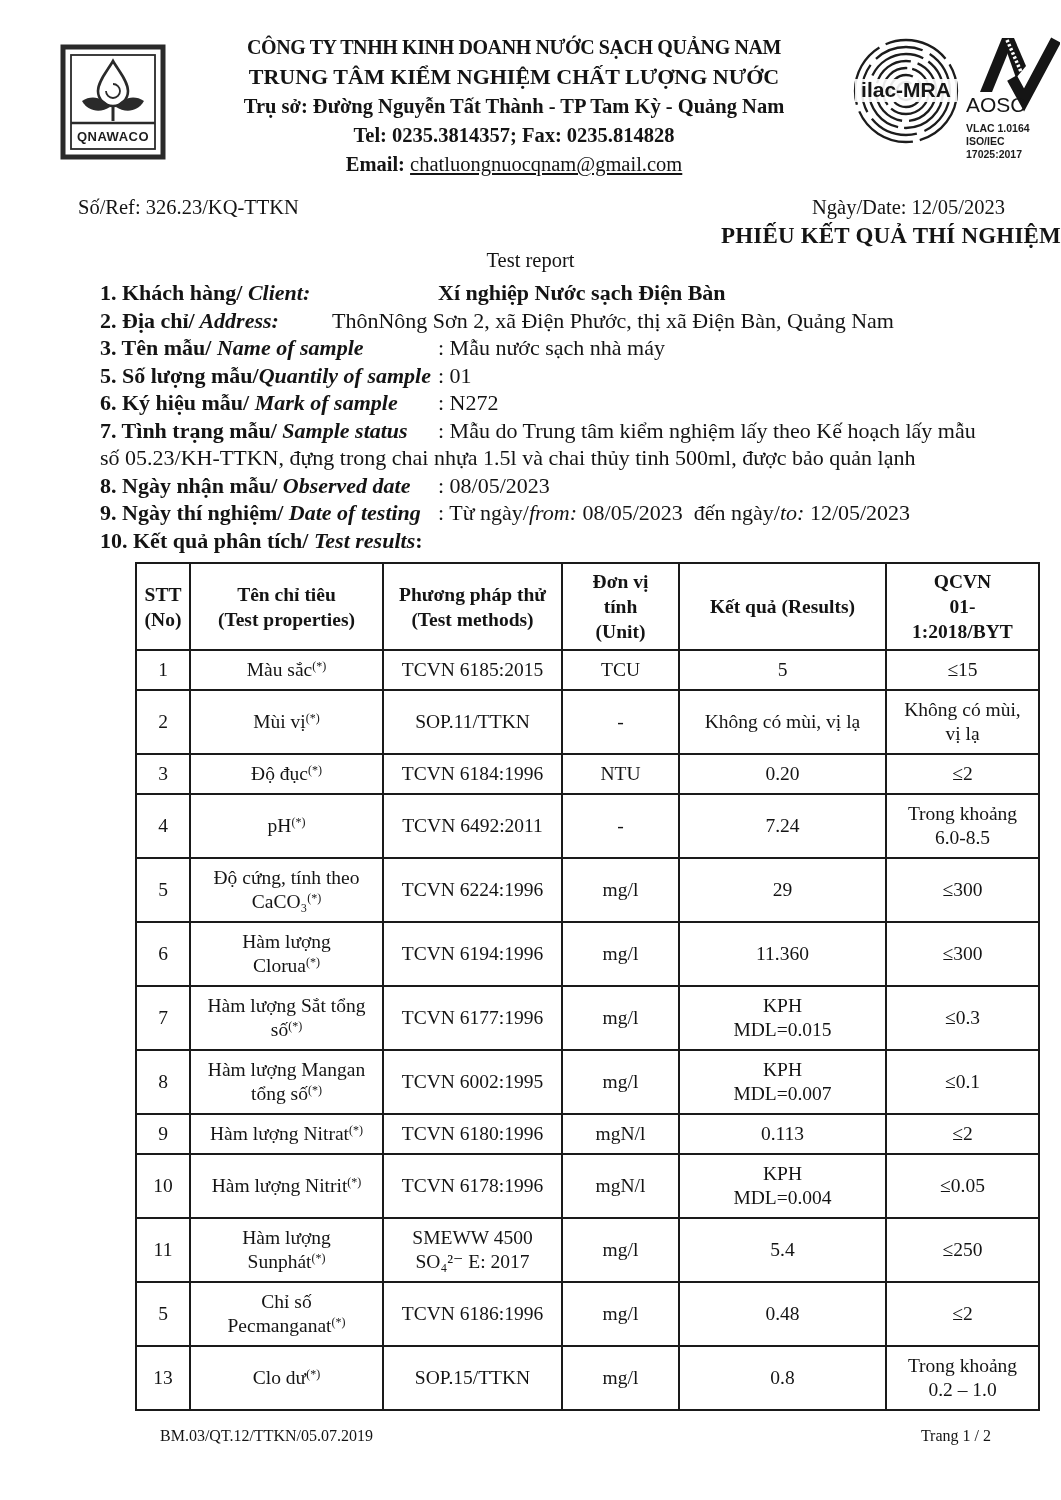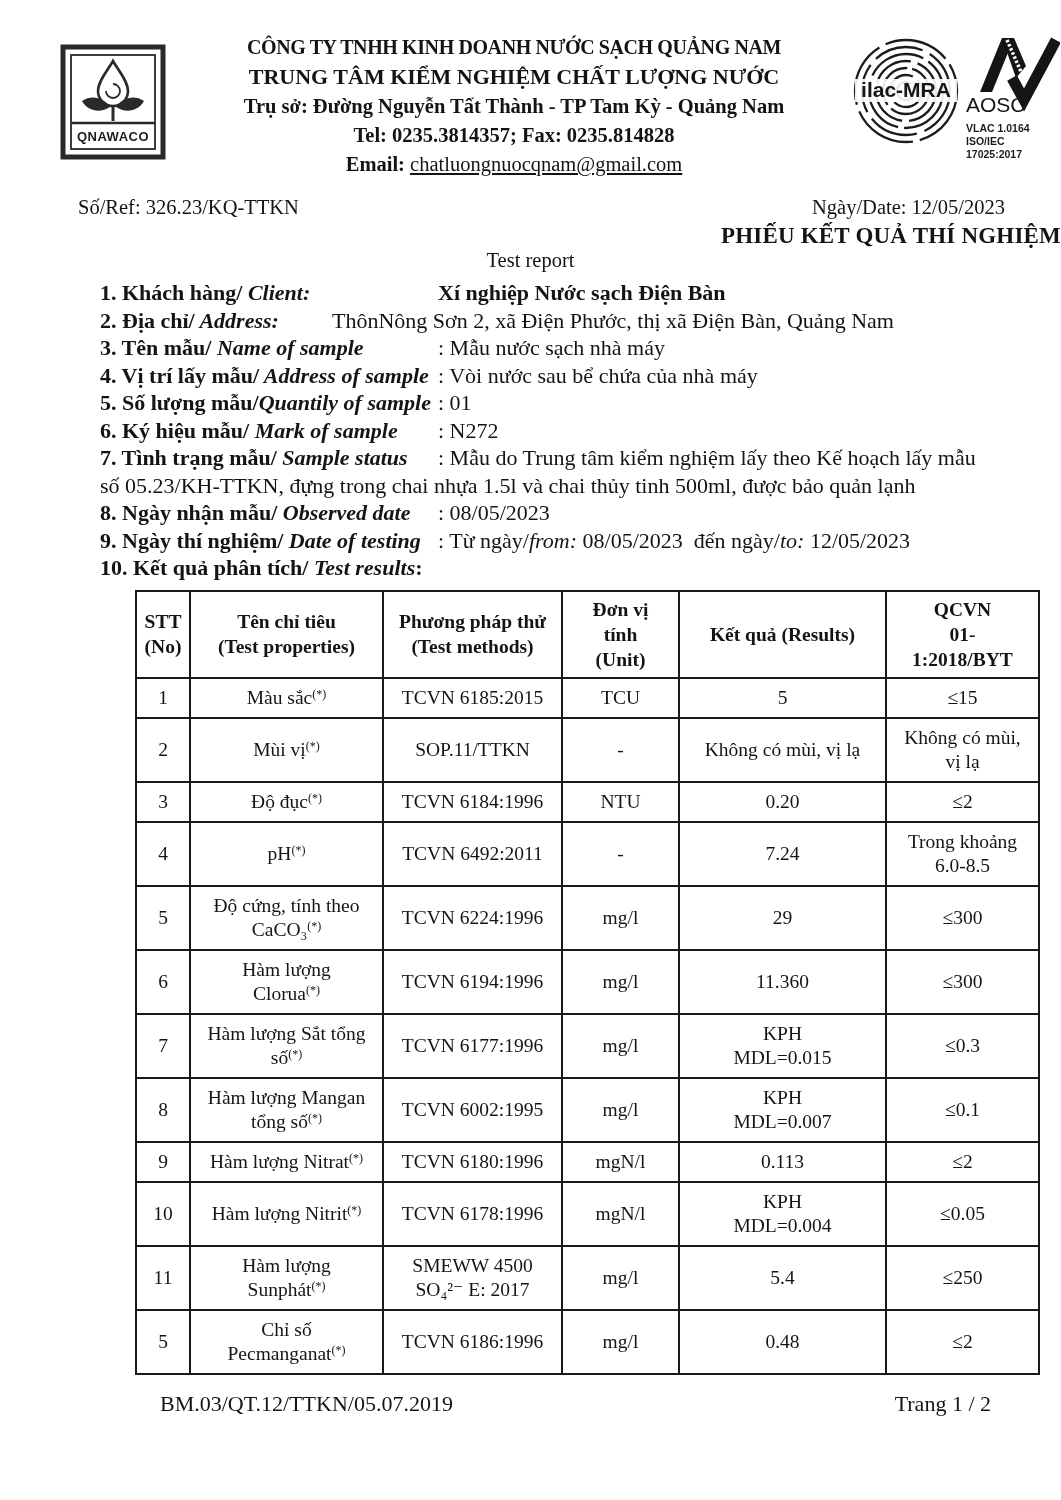"4. Vị trí lấy mẫu/" p.field { html: <p><span><span>4. Vị trí lấy mẫu/</span><span> Address of sample</span></span><span>: Vòi nước sau bể chứa của nhà máy</span></p> -> none }
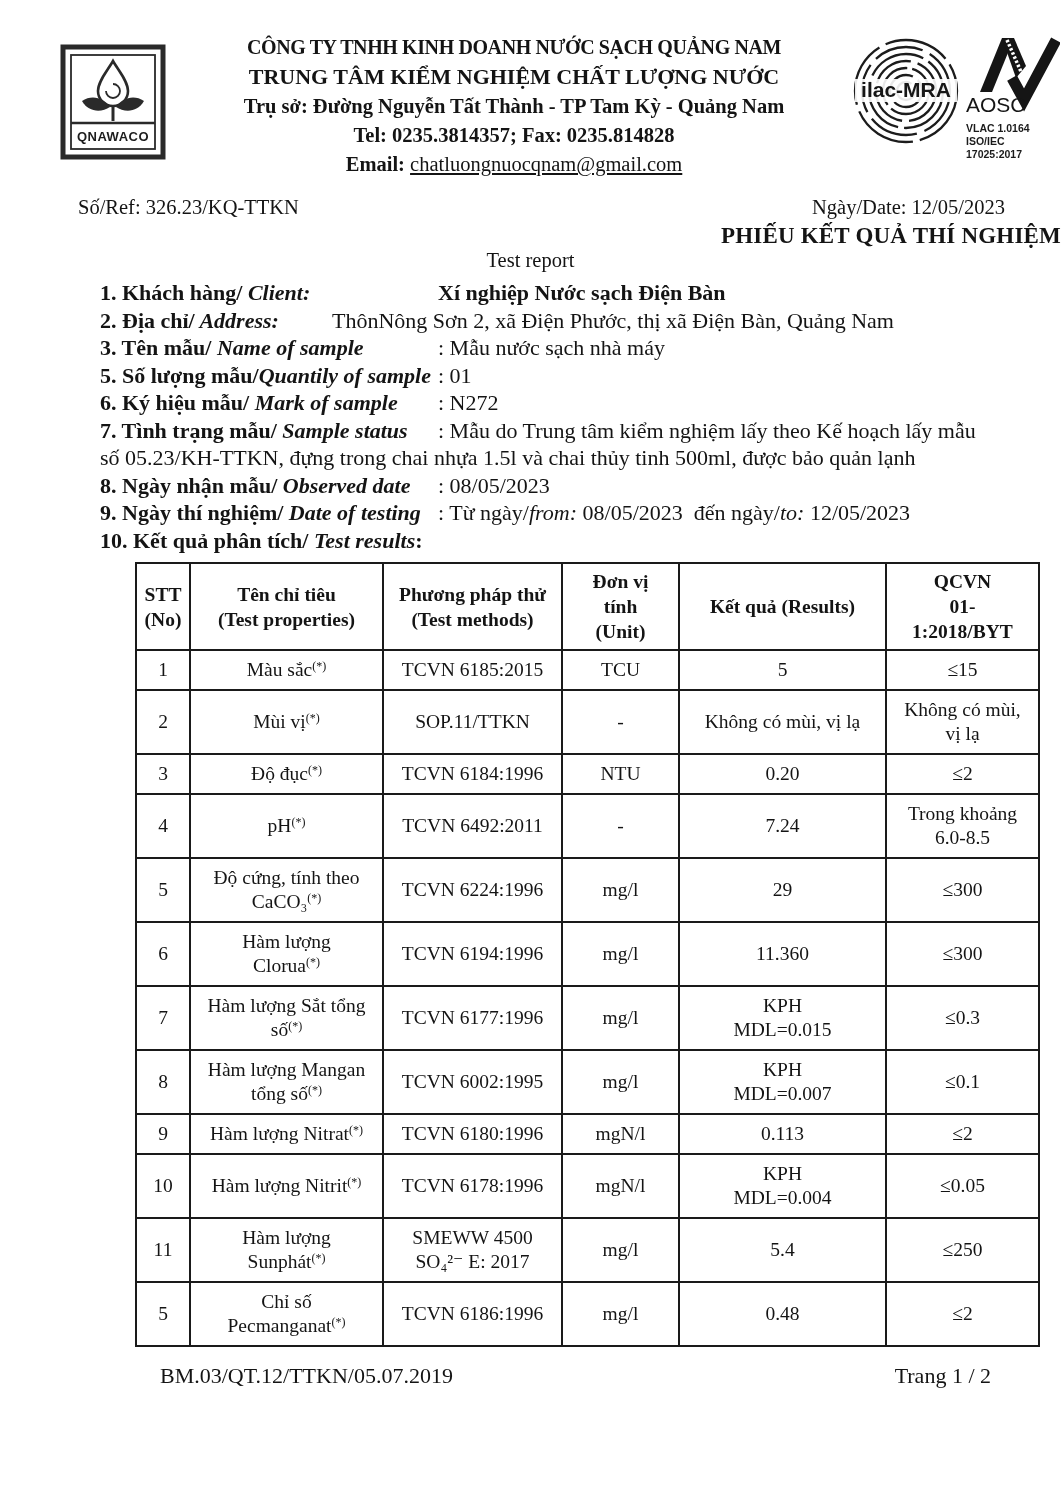"13" tr { html: none -> <tr> <td>13</td> <td>Clo dư<sup>(*)</sup></td> <td>SOP.15/TTKN</td> <td>mg/l</td> <td>0.8</td> <td>Trong khoảng<br>0.2 – 1.0</td> </tr> }
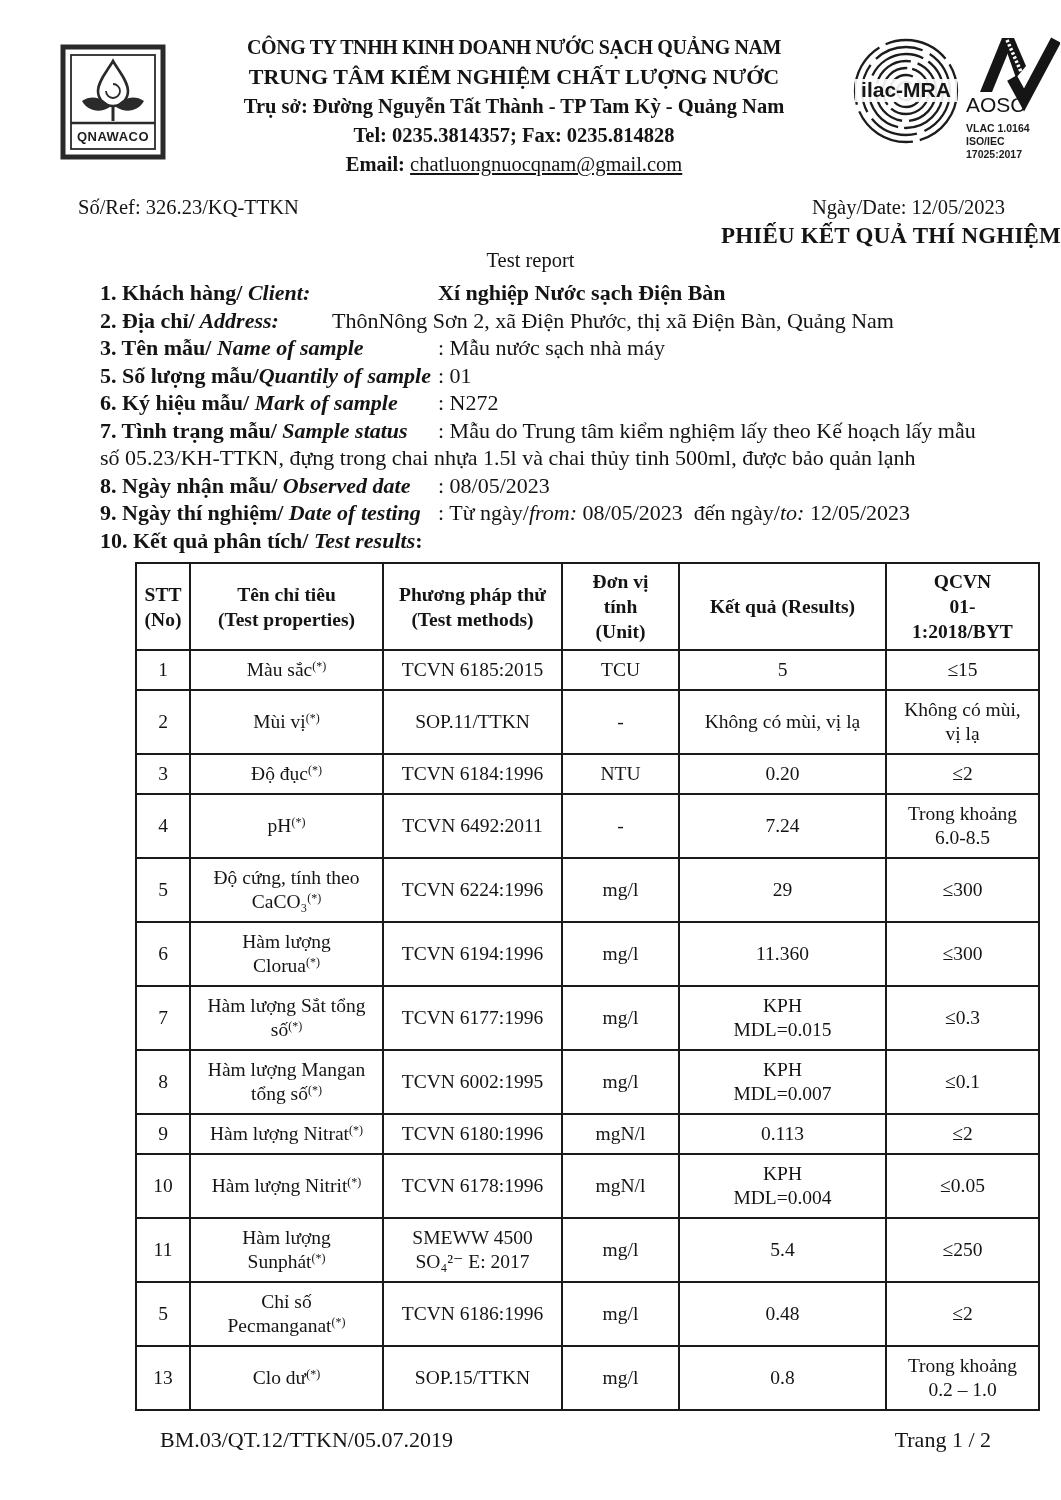"BM.03/QT.12/TTKN/05.07.2019" .footer { font-size: 22px -> 16px }
